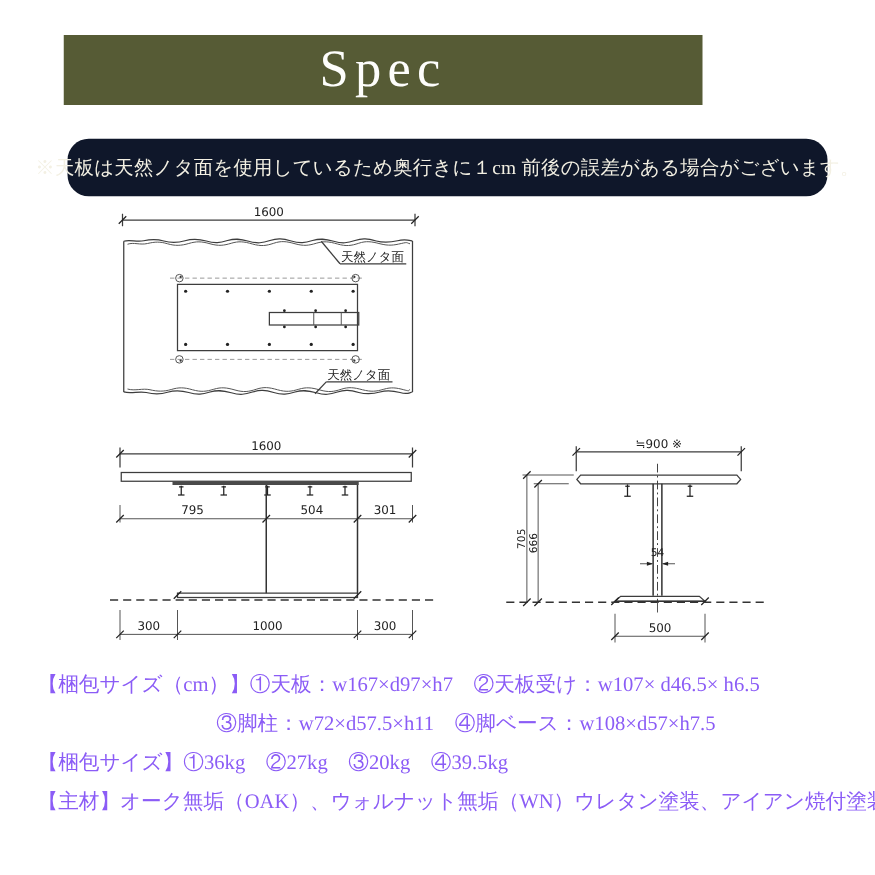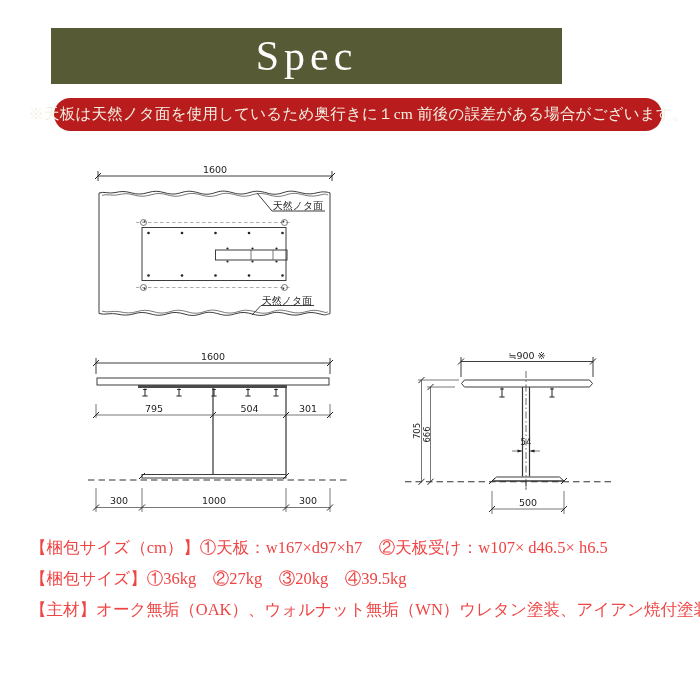"※天板は天然ノタ面を使用しているため奥行きに１cm" .notice-pill { background: #b91c1c -> #0f172a; height: 33px -> 46px; top: 98px -> 111px }
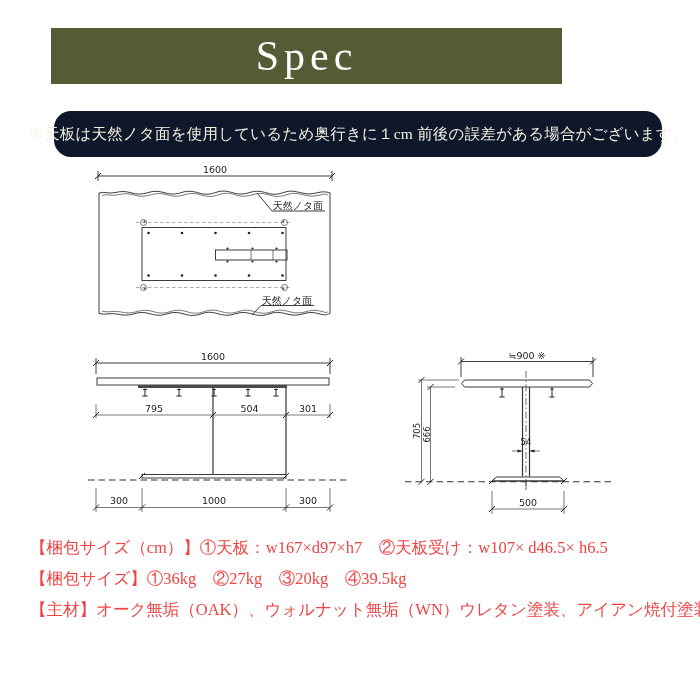"【梱包サイズ（cm）】①天板：w167×d97×h7 ②天板受け：w107×" .specs { color: #ef4444 -> #8b5cf6 }
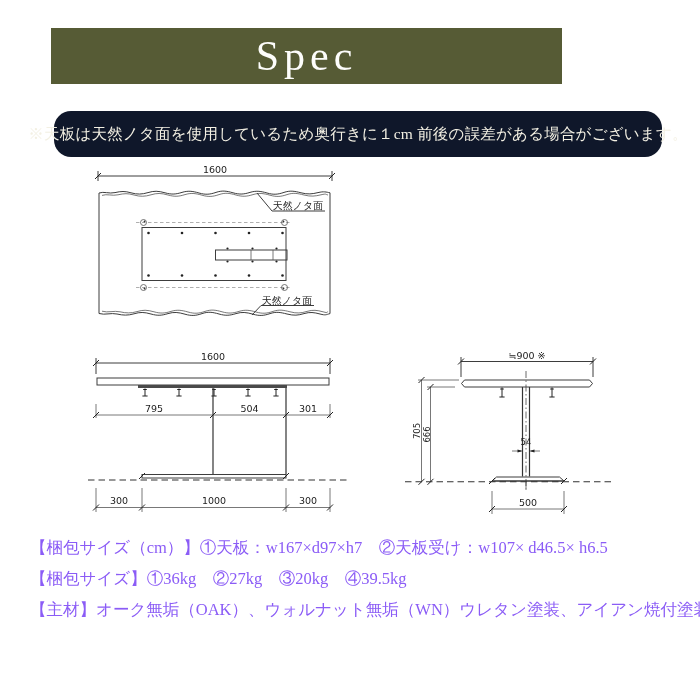"③脚柱：w72×d57.5×h11 ④脚ベース：w108×d57×h7.5" div.spec-row { html: none -> <div><span>③脚柱：w72×d57.5×h11 ④脚ベース：w108×d57×h7.5</span></div> }
